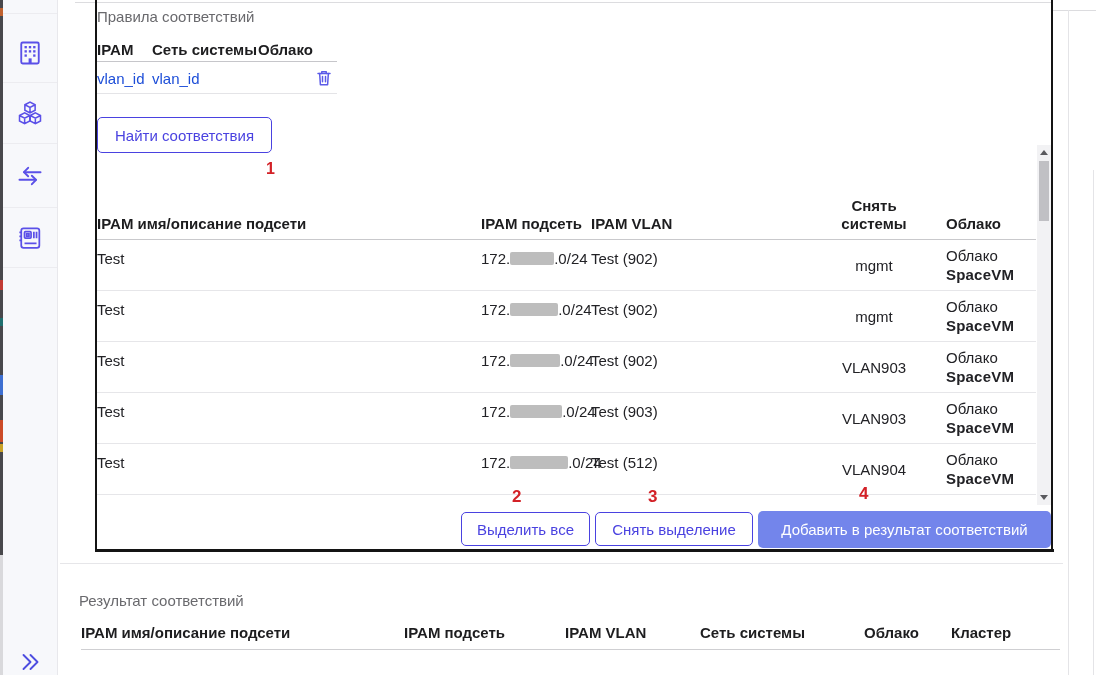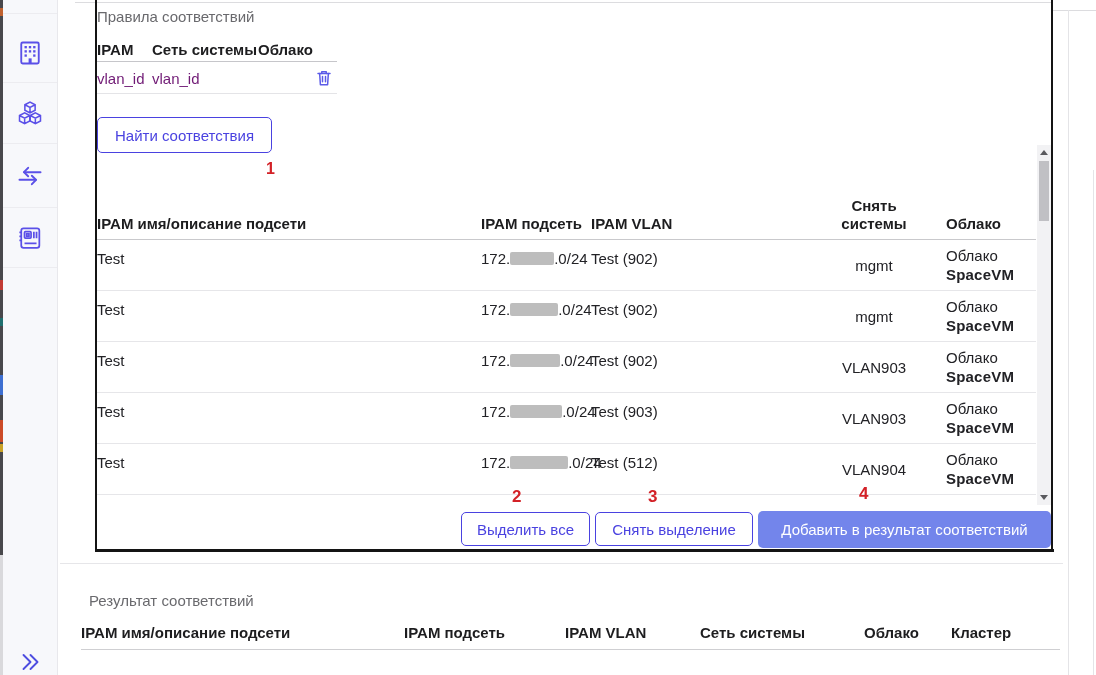"vlan_id" .cellt { color: #701a75 -> #1d4ed8 }
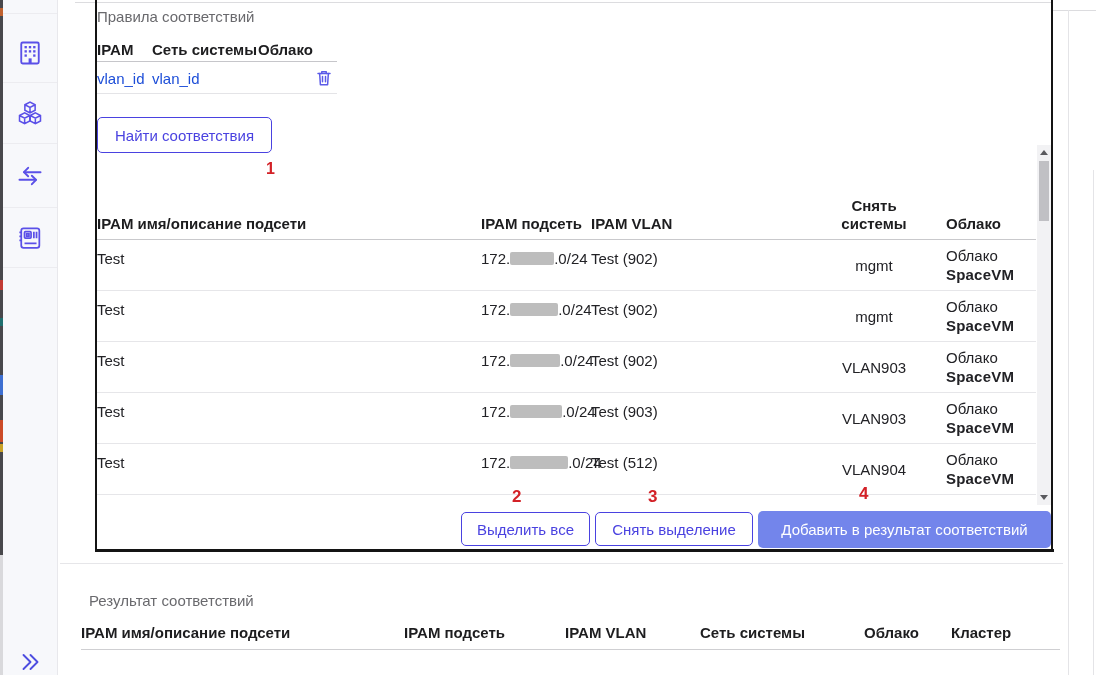"Результат соответствий" div.abs { left: 89px -> 79px }
